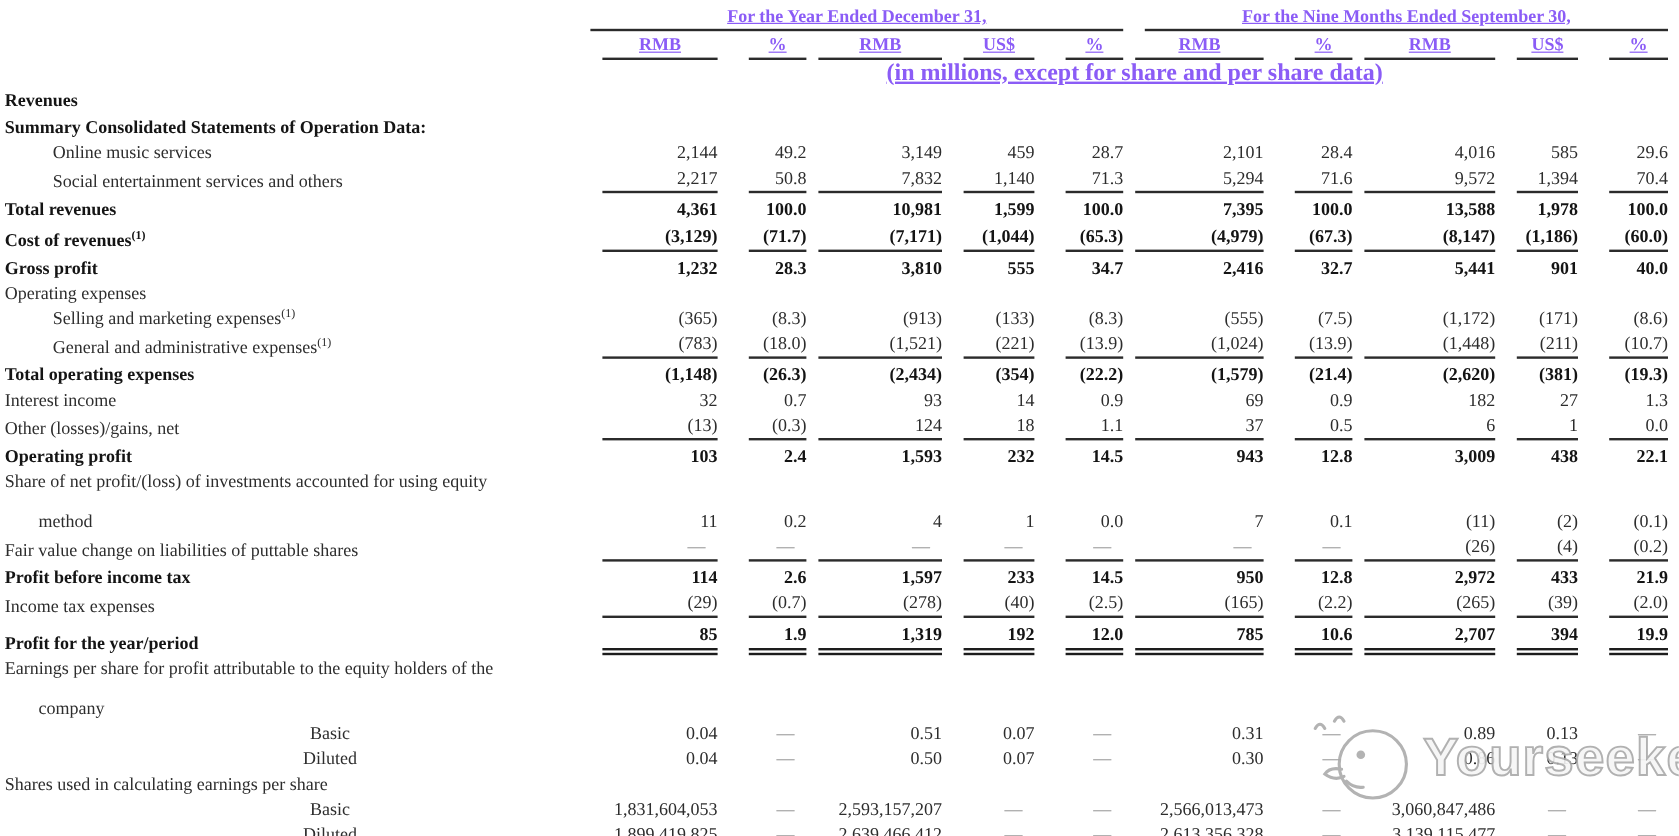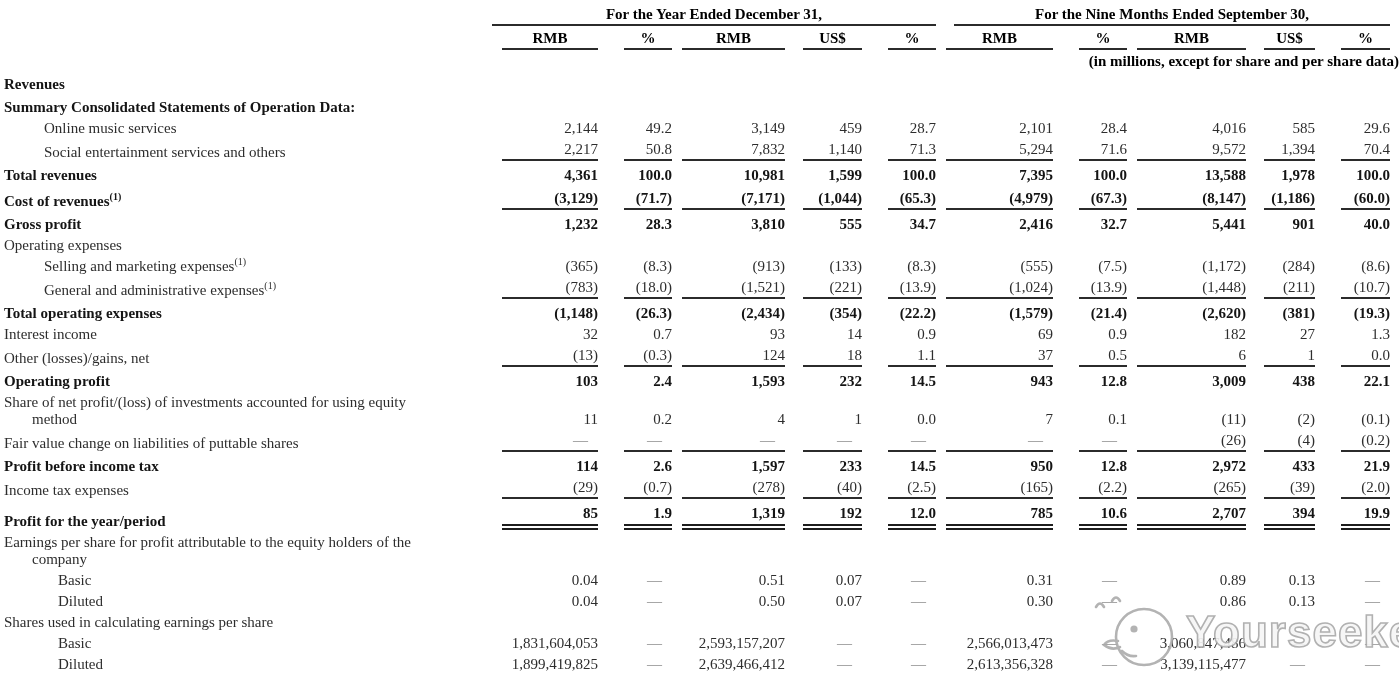"For the Year Ended December" thead th { color: #000000 -> #8b5cf6; text-decoration: none -> underline }
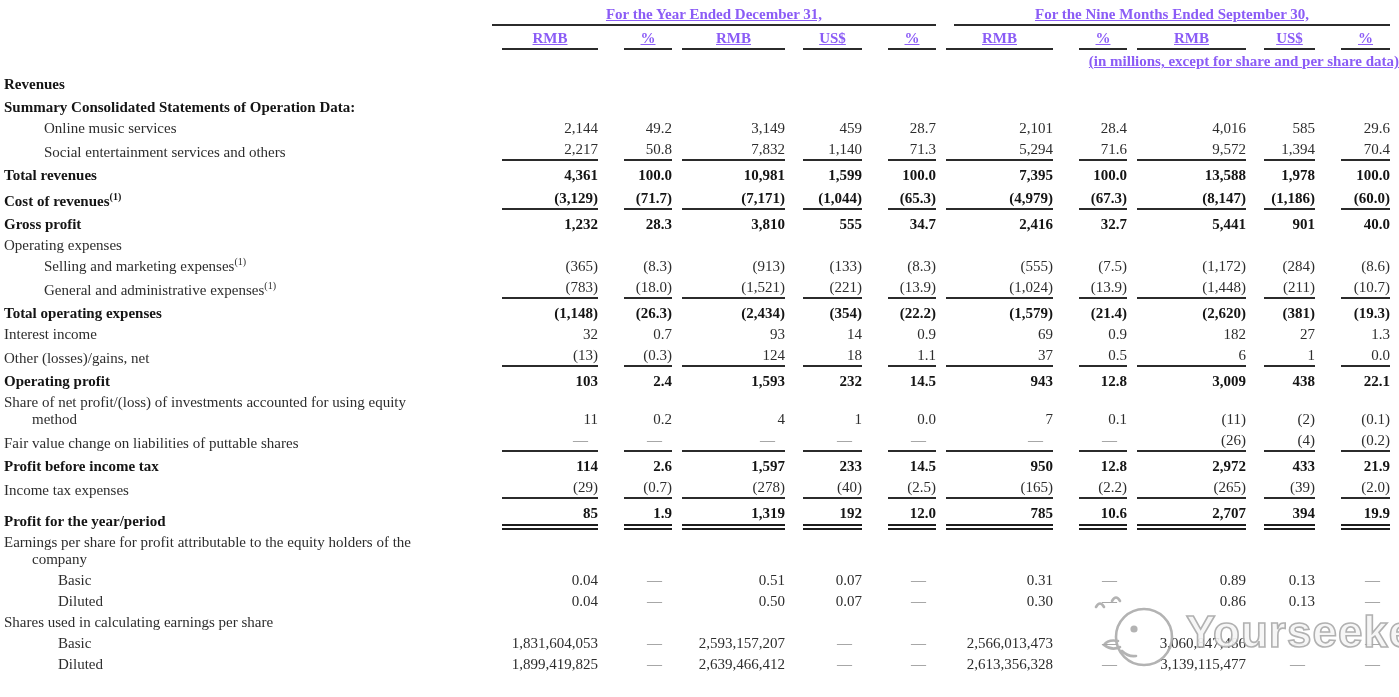"(in millions, except for share" .units { font-size: 15px -> 20px; text-align: right -> center }
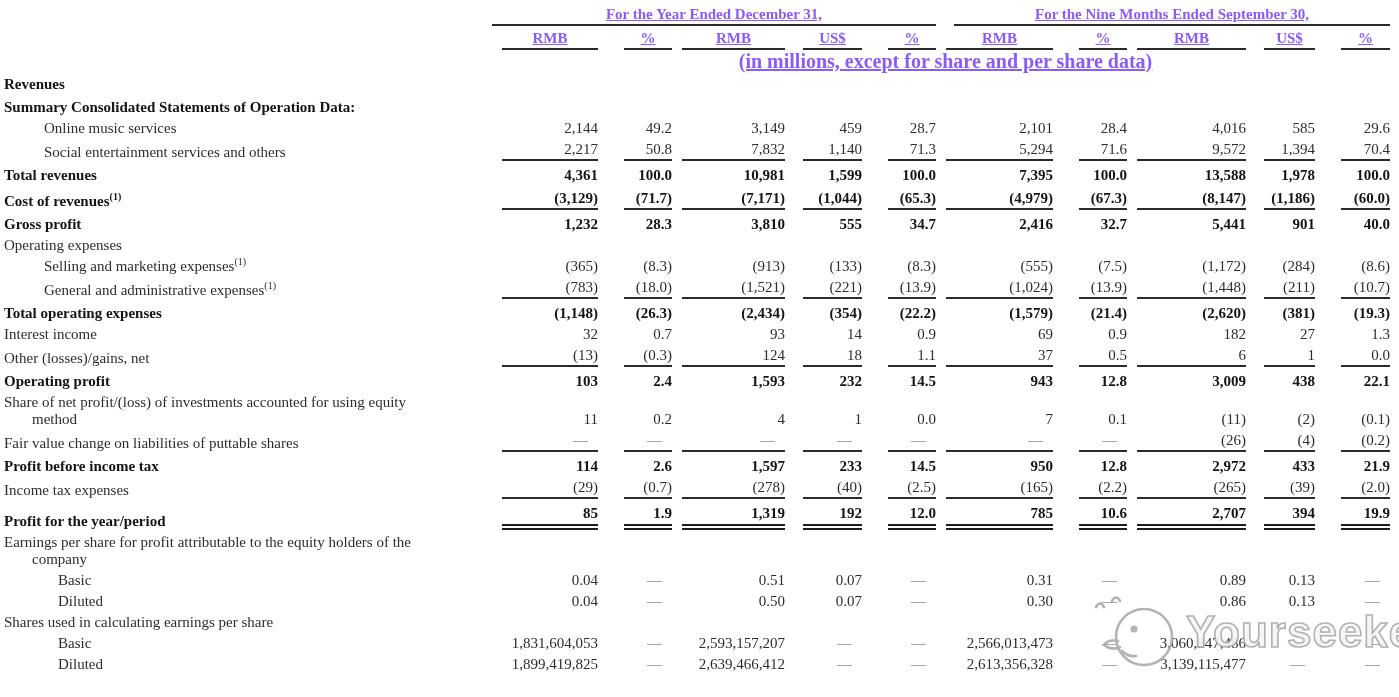"(284)" div.nv { text: 284 -> 171 }
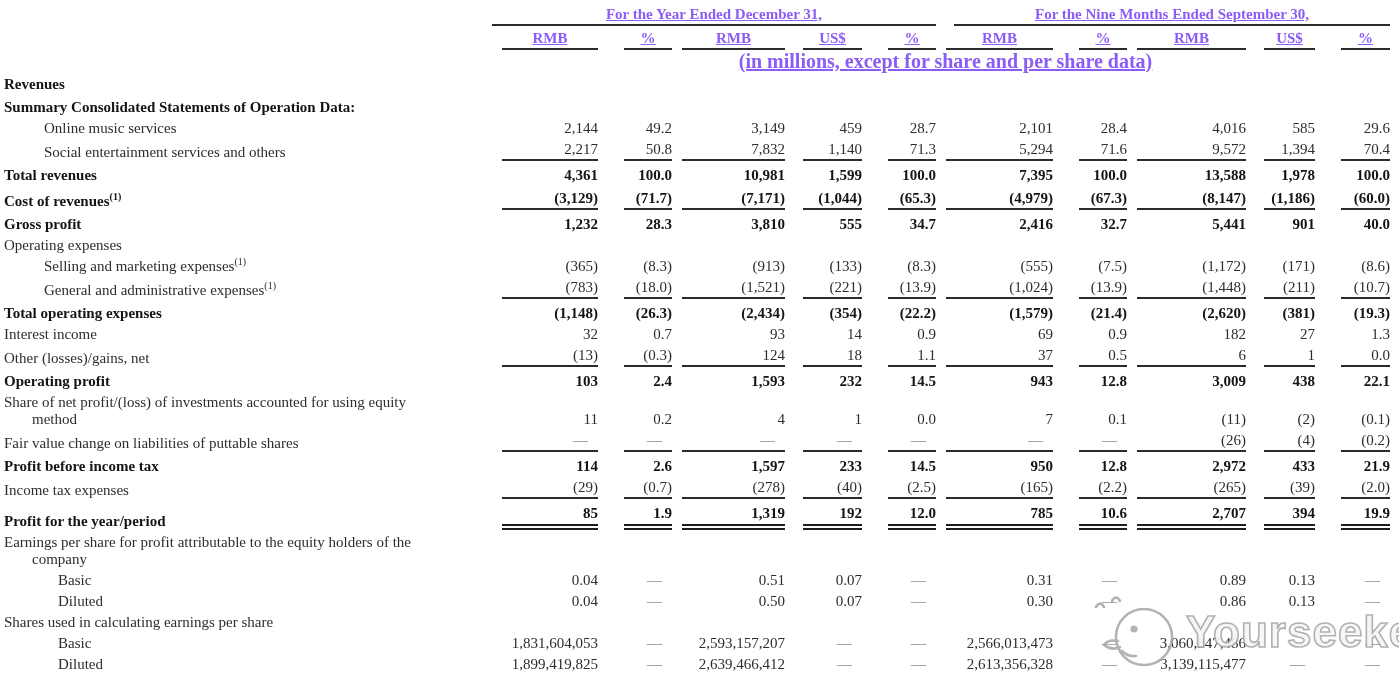"method" .l2 { margin-top: none -> 16px }
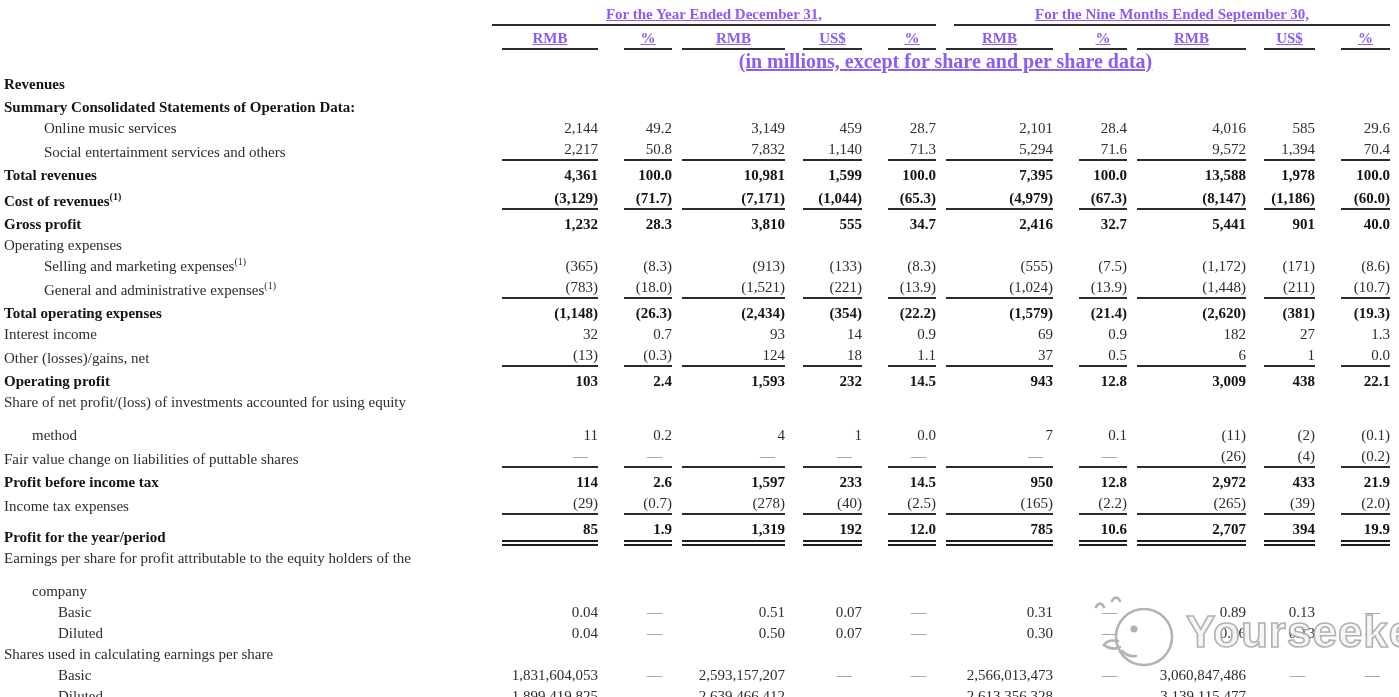"Basic" .ind2 .l1 { text-align: none -> center }
